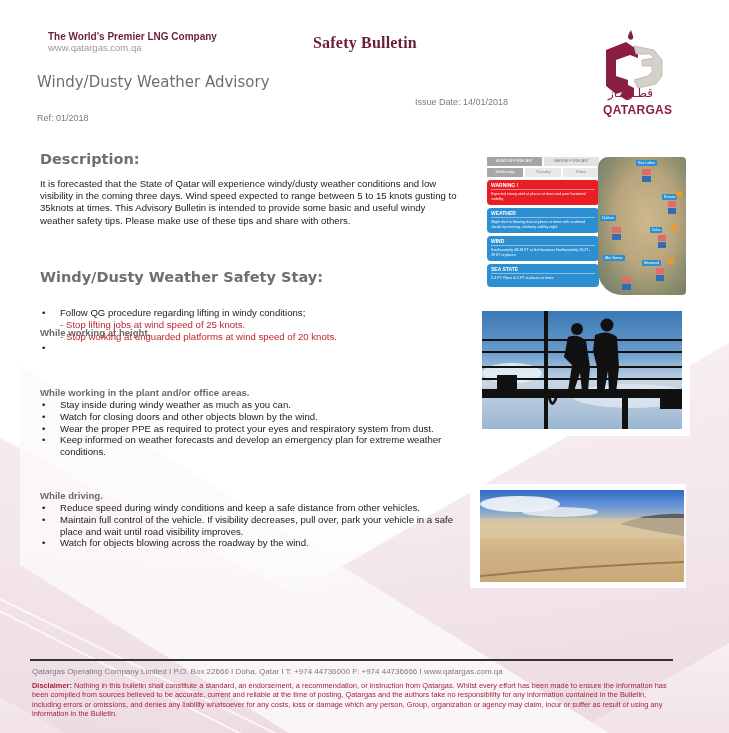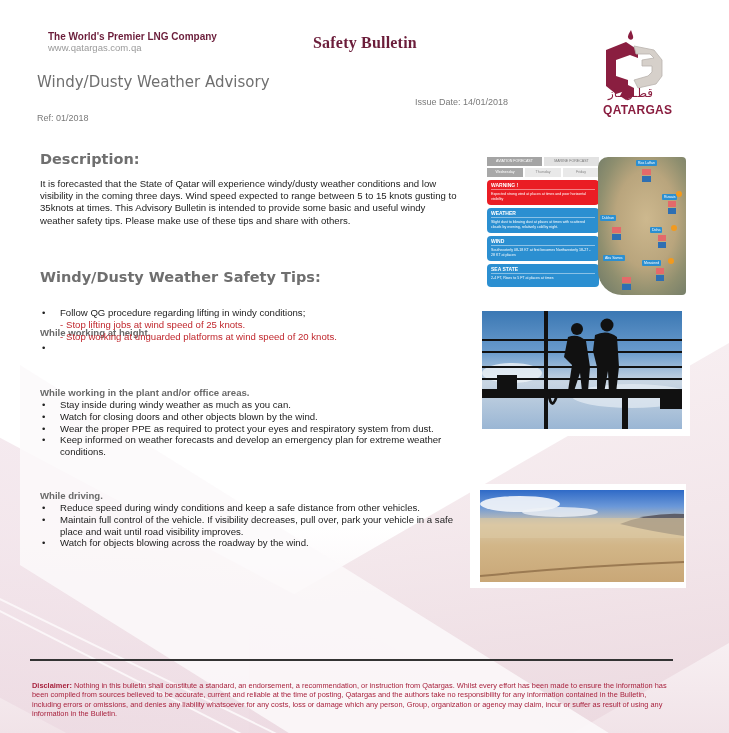"Windy/Dusty Weather Safety Tips:" div.section-heading { text: Tips -> Stay }
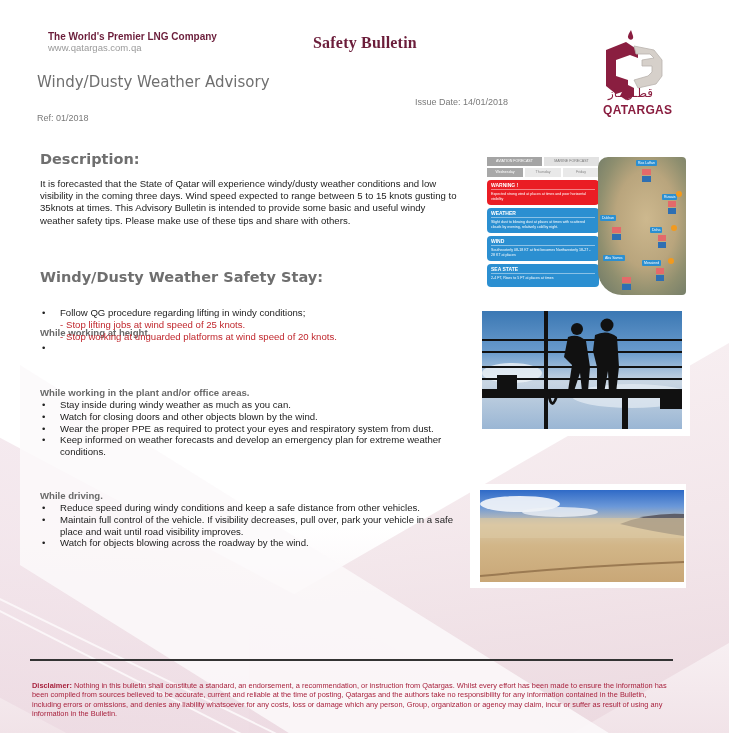"Qatargas Operating Company Limited I" div.footer-contact { html: none -> <div>Qatargas Operating Company Limited I P.O. Box 22666 I Doha, Qatar I T: +974 44736000 F: +974 44736666 I www.qatargas.com.qa</div> }
